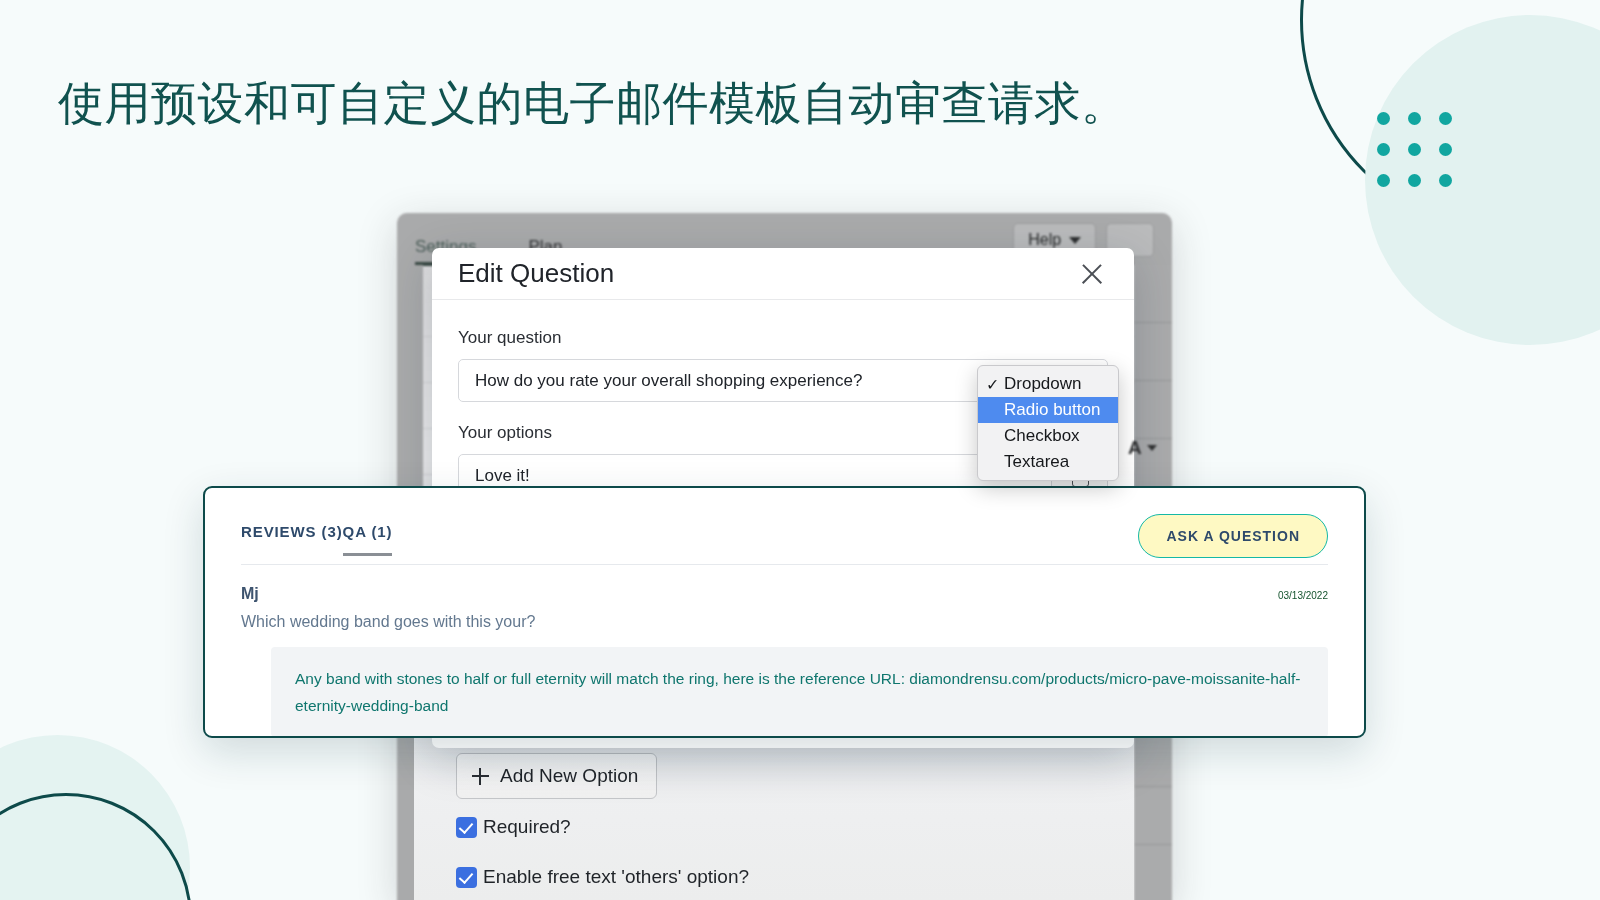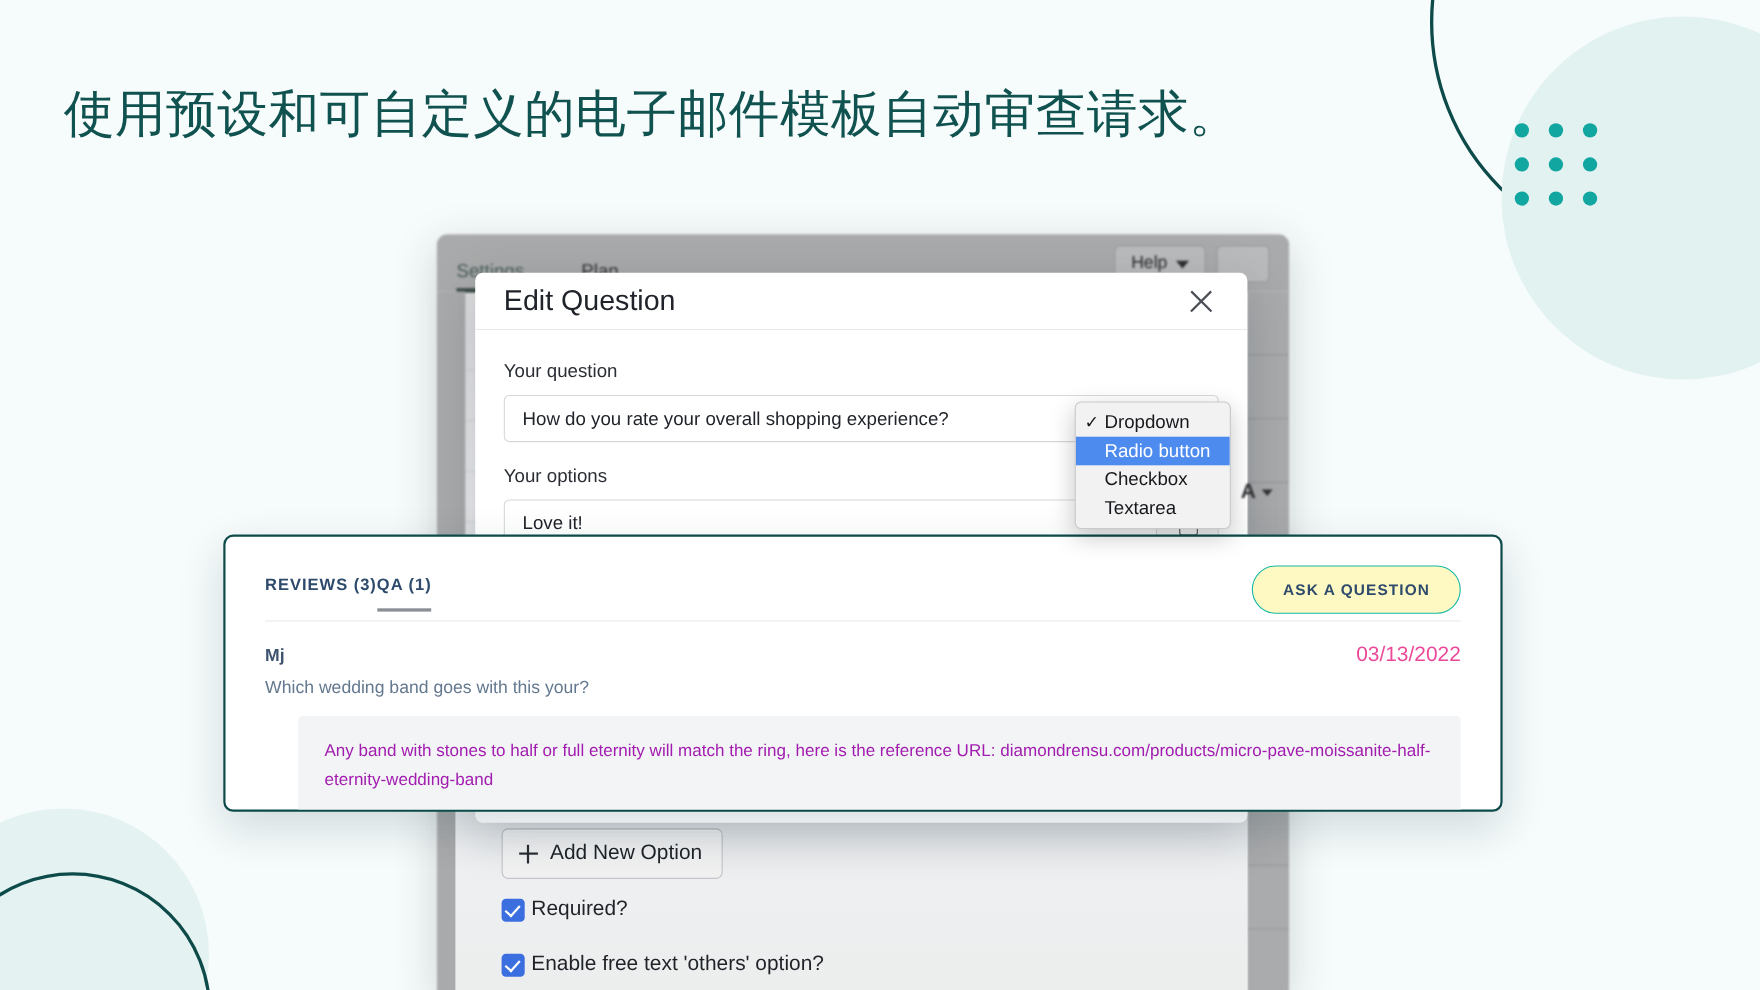"03/13/2022" .qa-date { color: #ec4899 -> #14532d; font-size: 19px -> 10px }
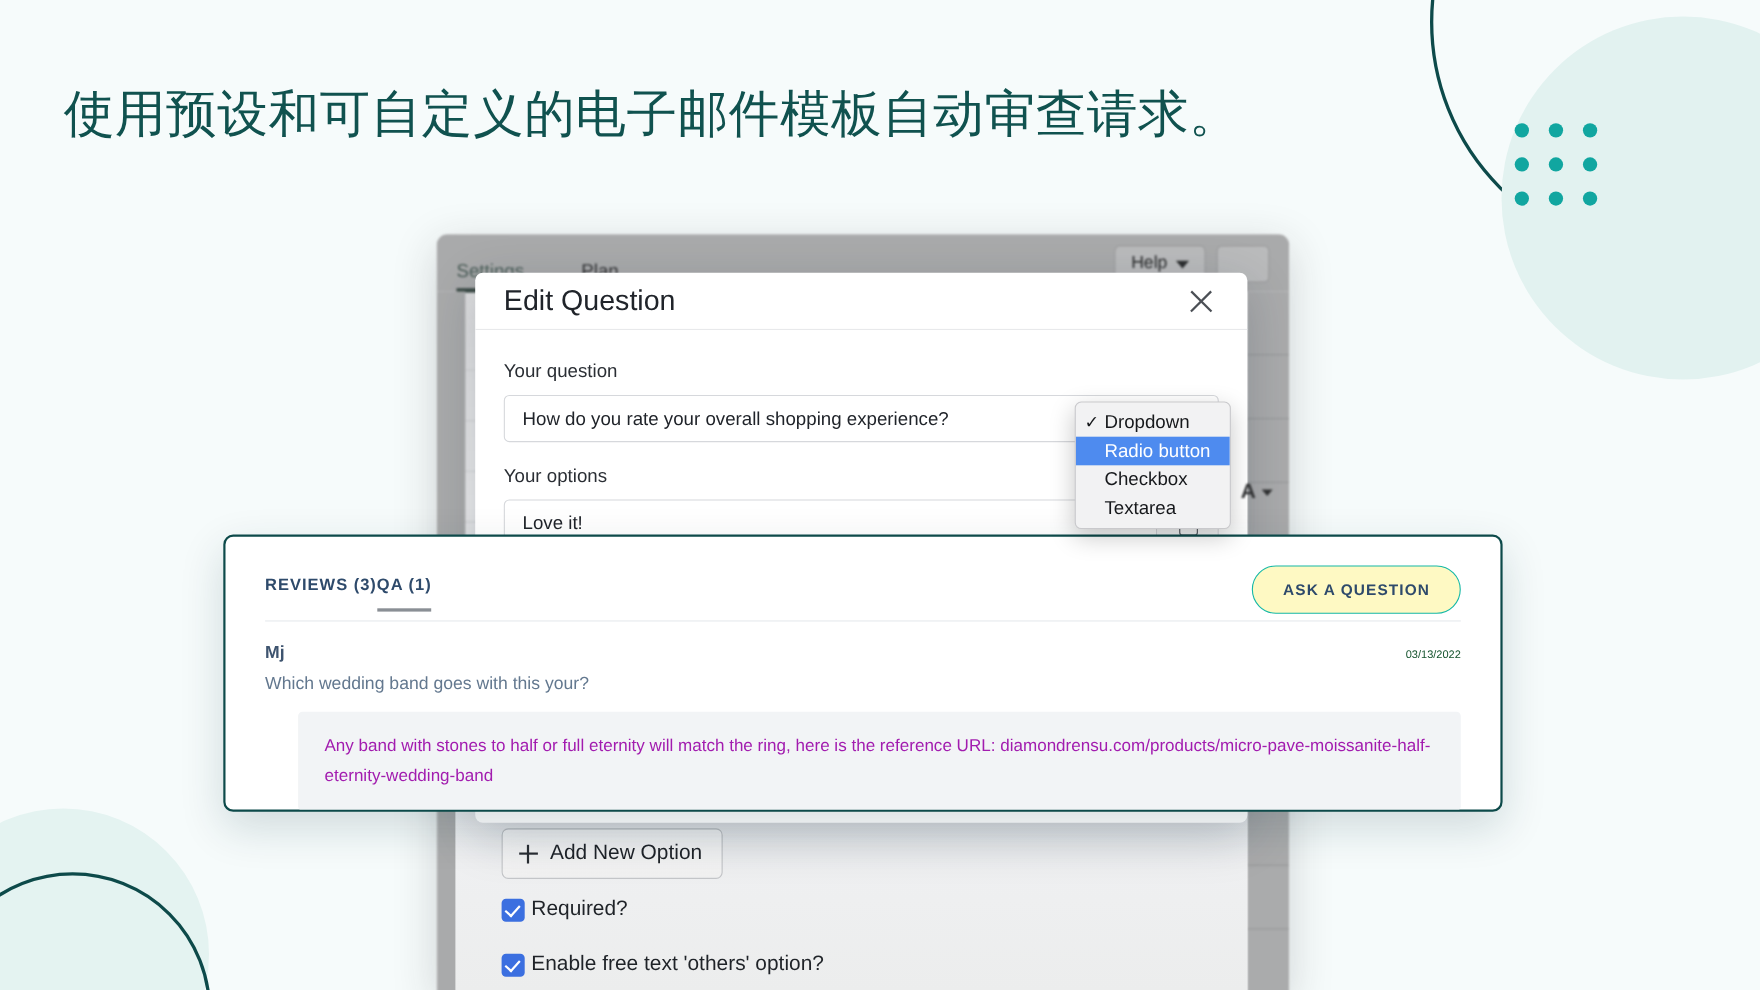"Any band with stones to" .qa-answer { color: #a21caf -> #0f766e }
